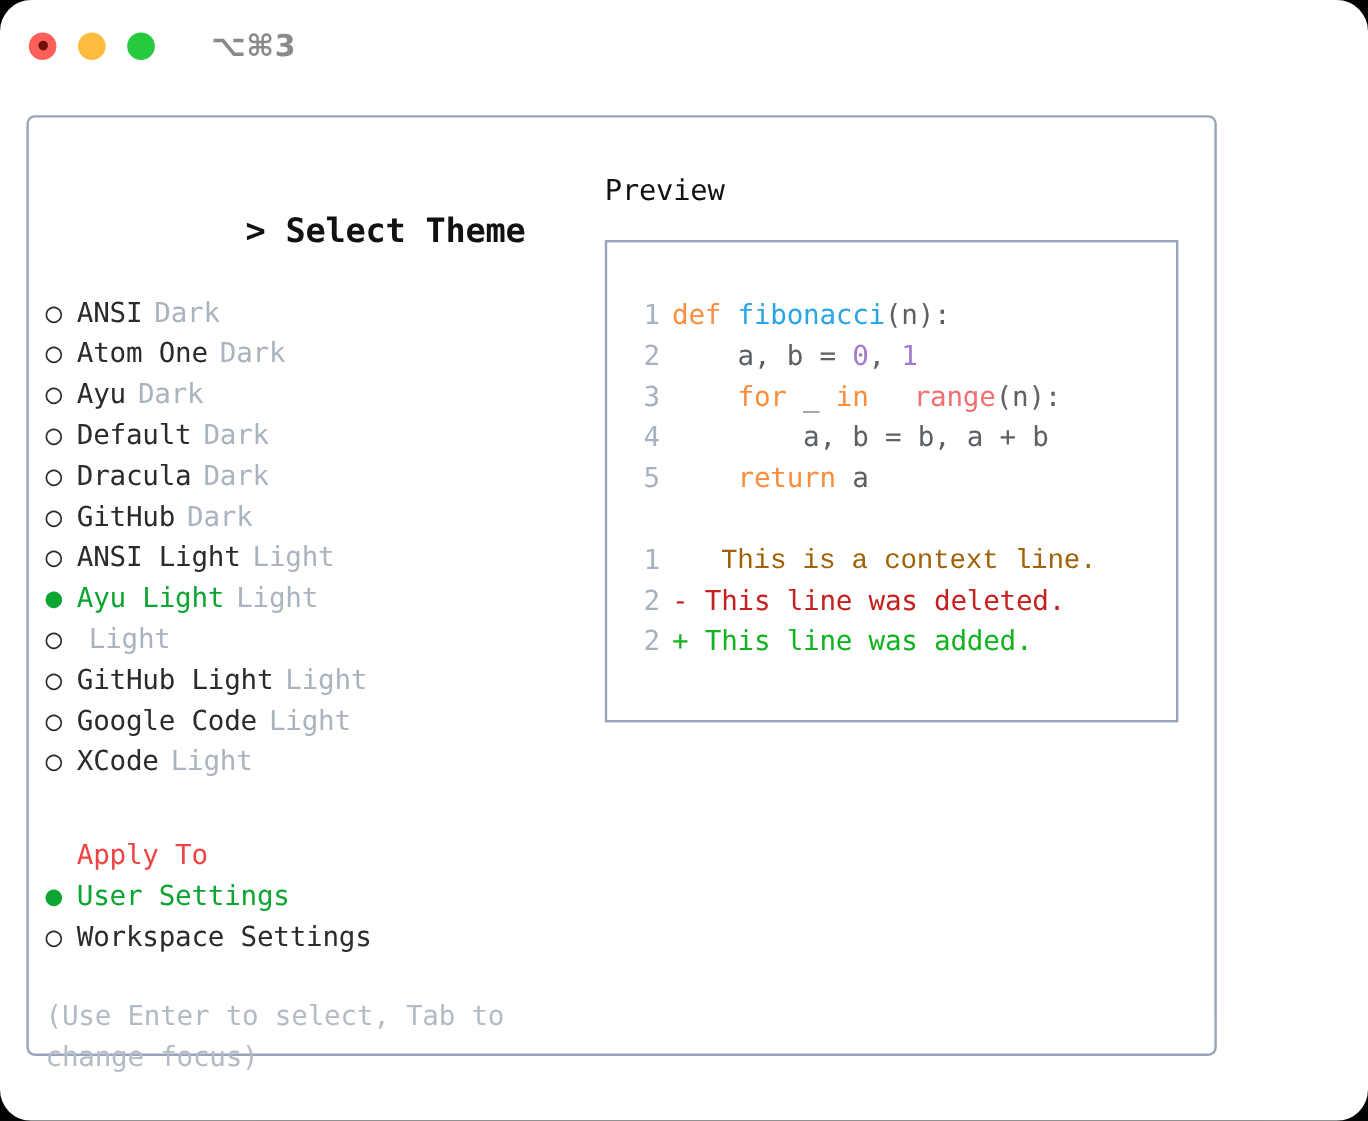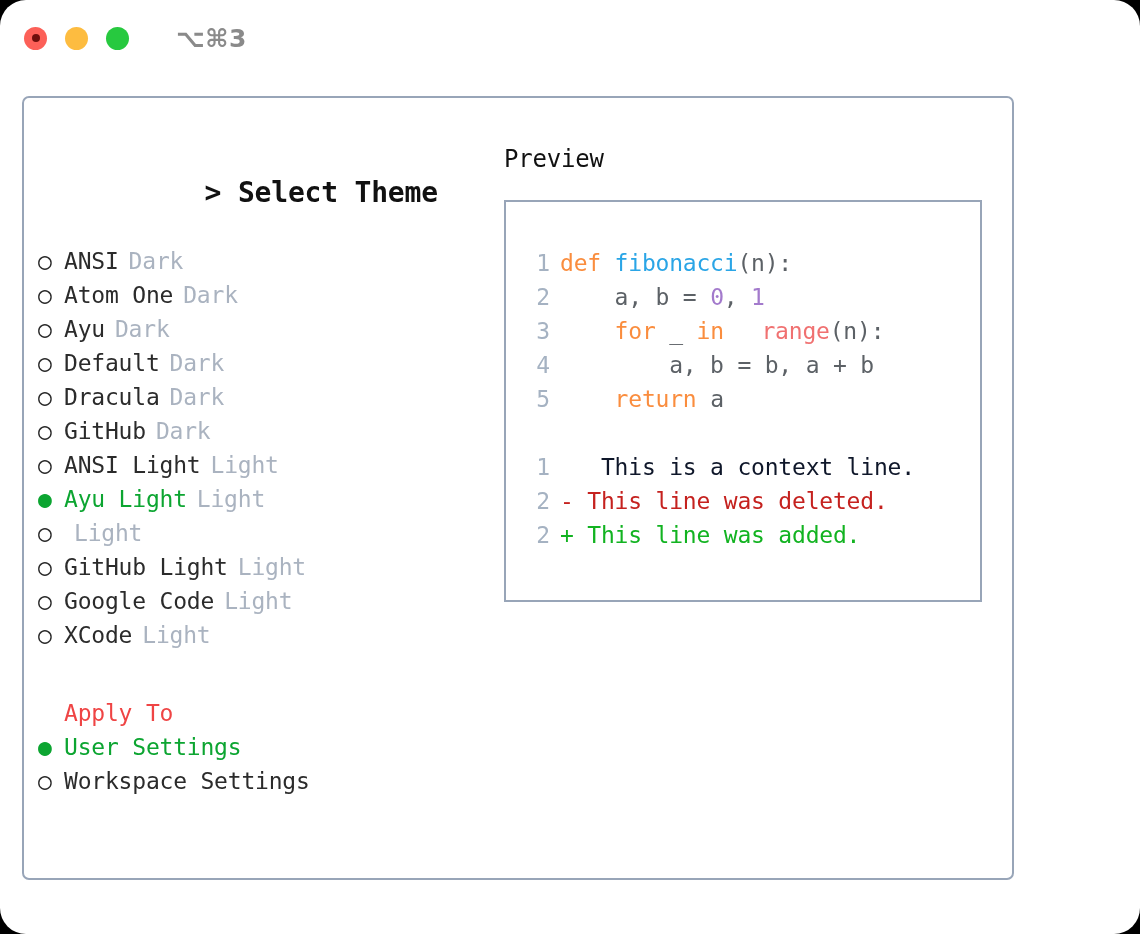"This is a context line." .diff-context { color: #0f172a -> #a16207; font-family: none -> Liberation Mono, monospace }
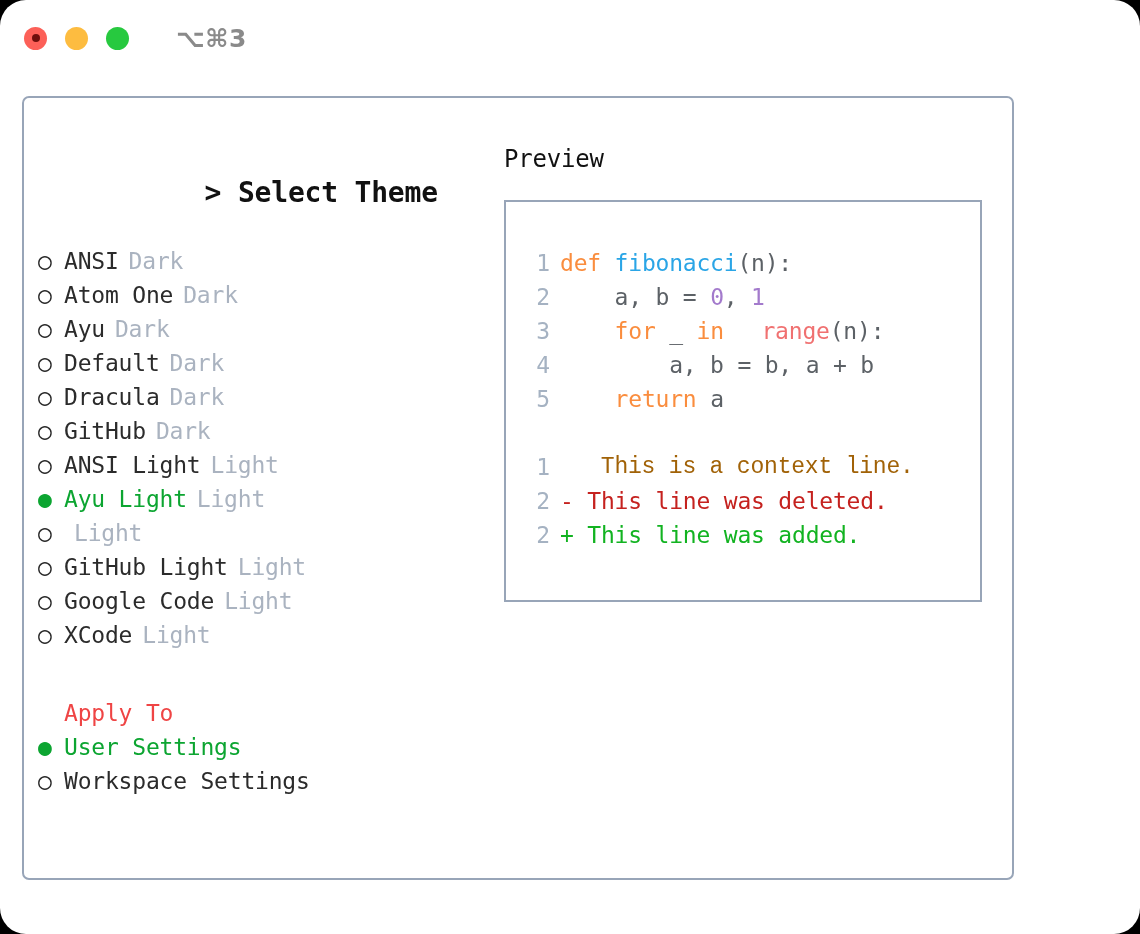"(Use Enter to select, Tab" div.hint { html: none -> <div>(Use Enter to select, Tab to change focus)</div> }
